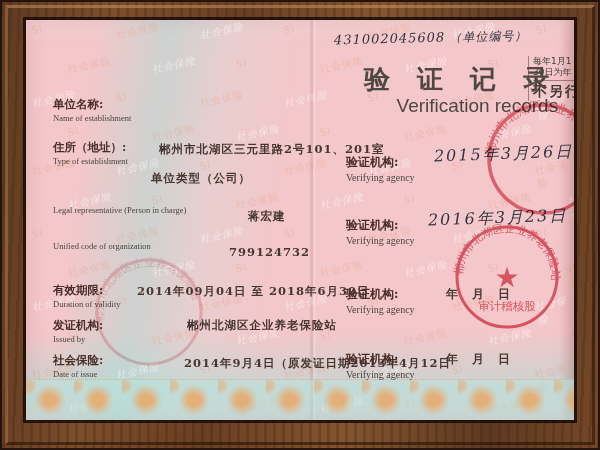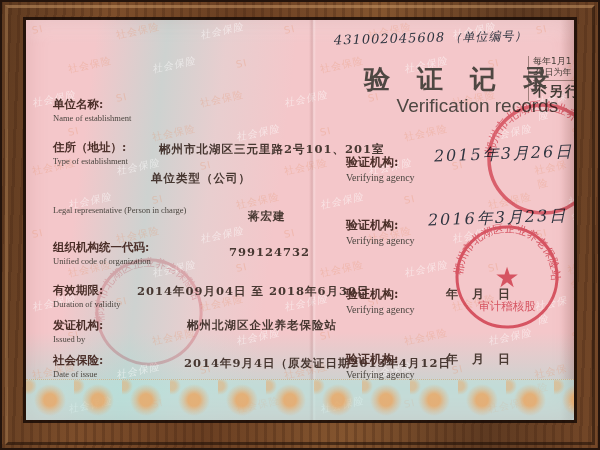"组织机构统一代码:" div.lbl-zh { html: <div>组织机构统一代码:</div> -> none }
